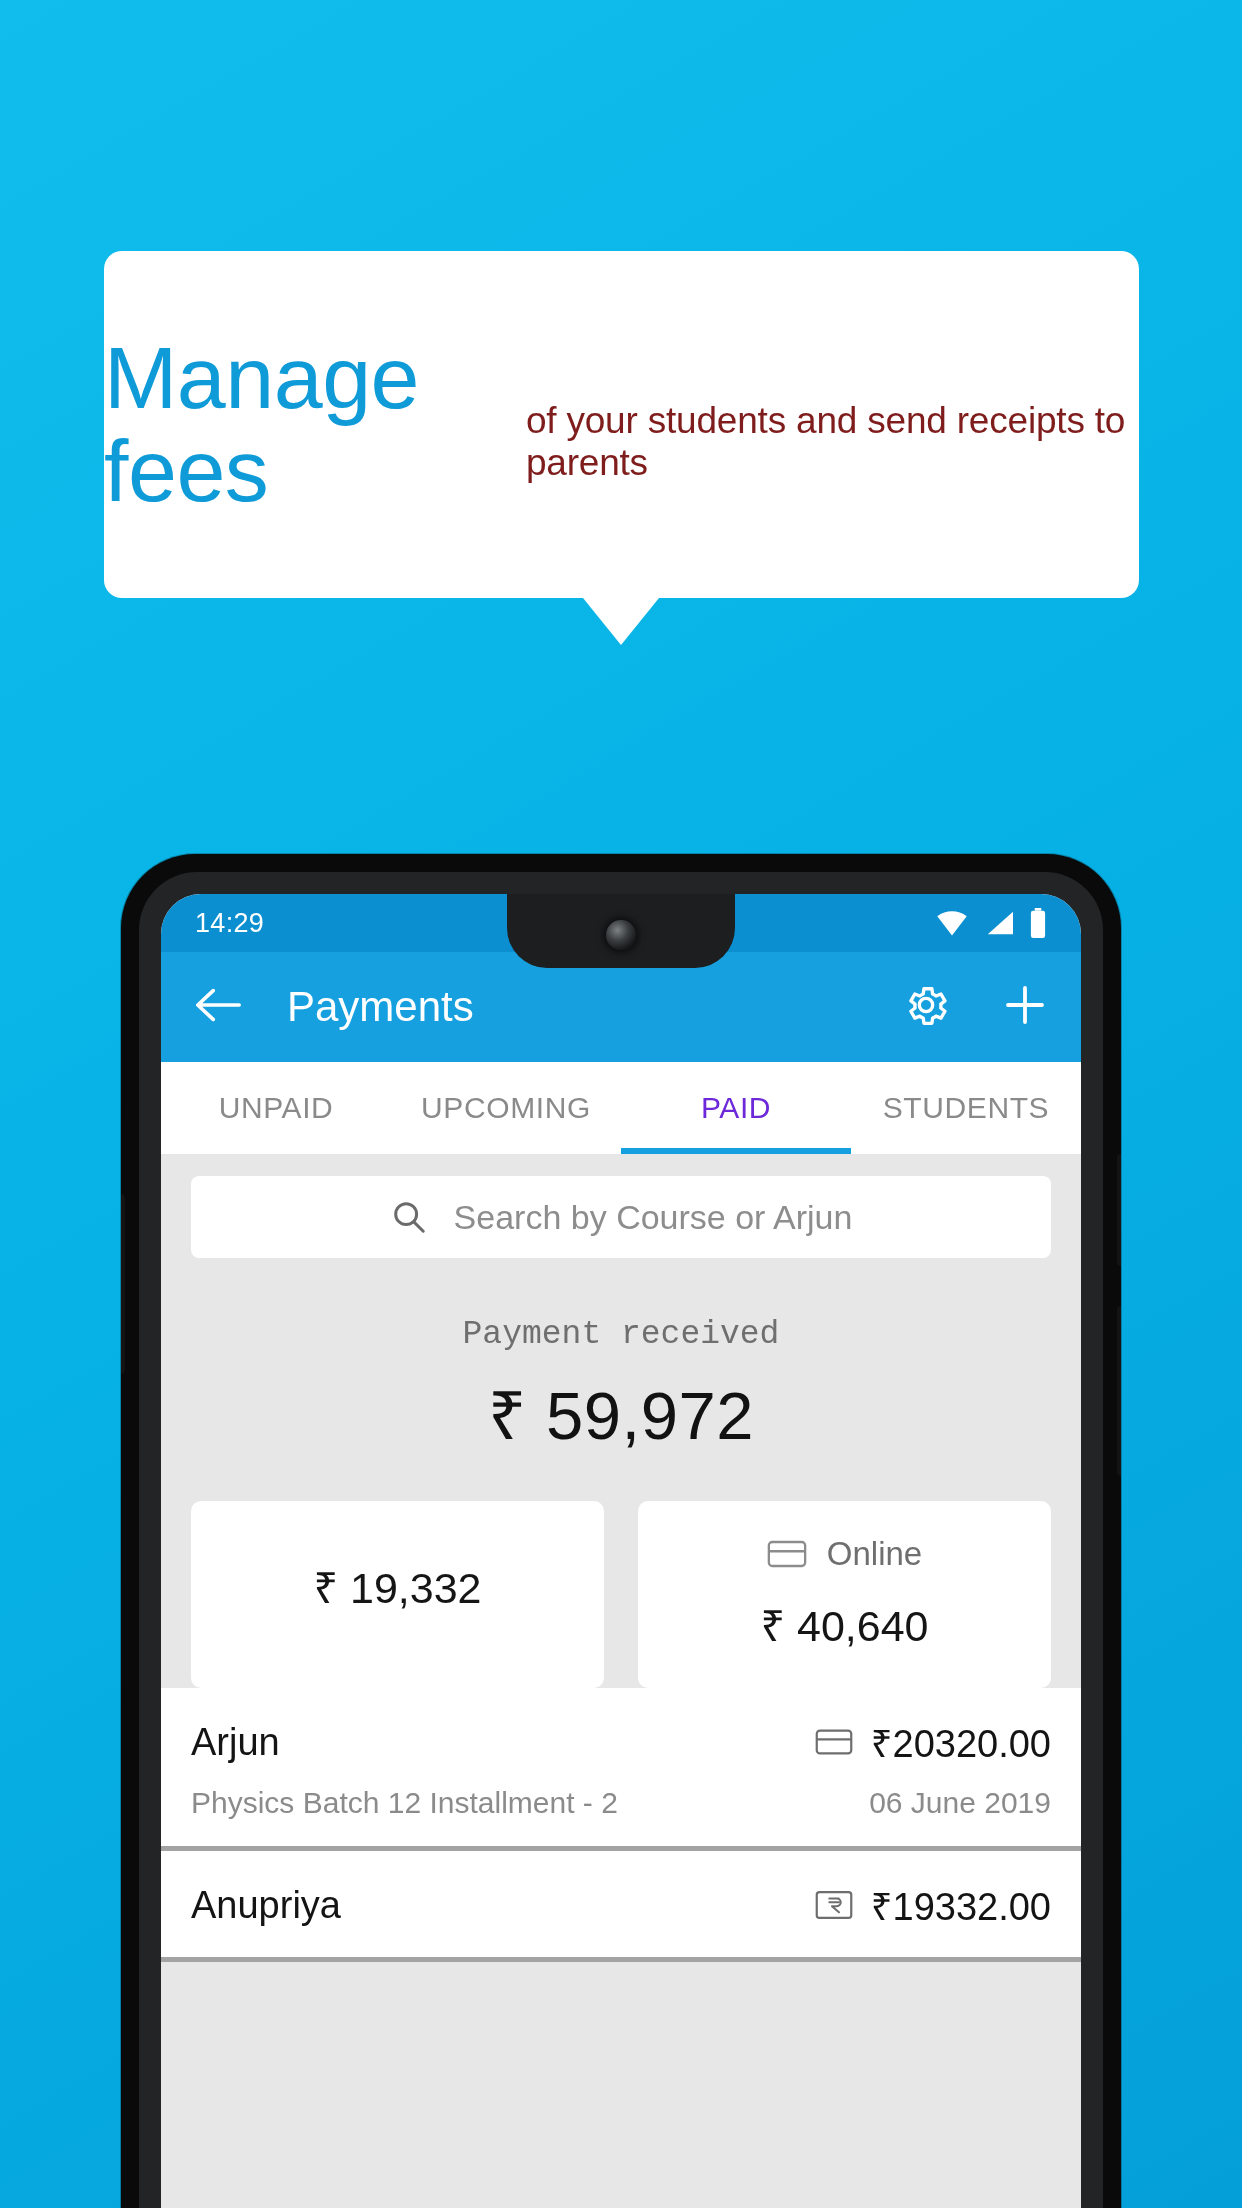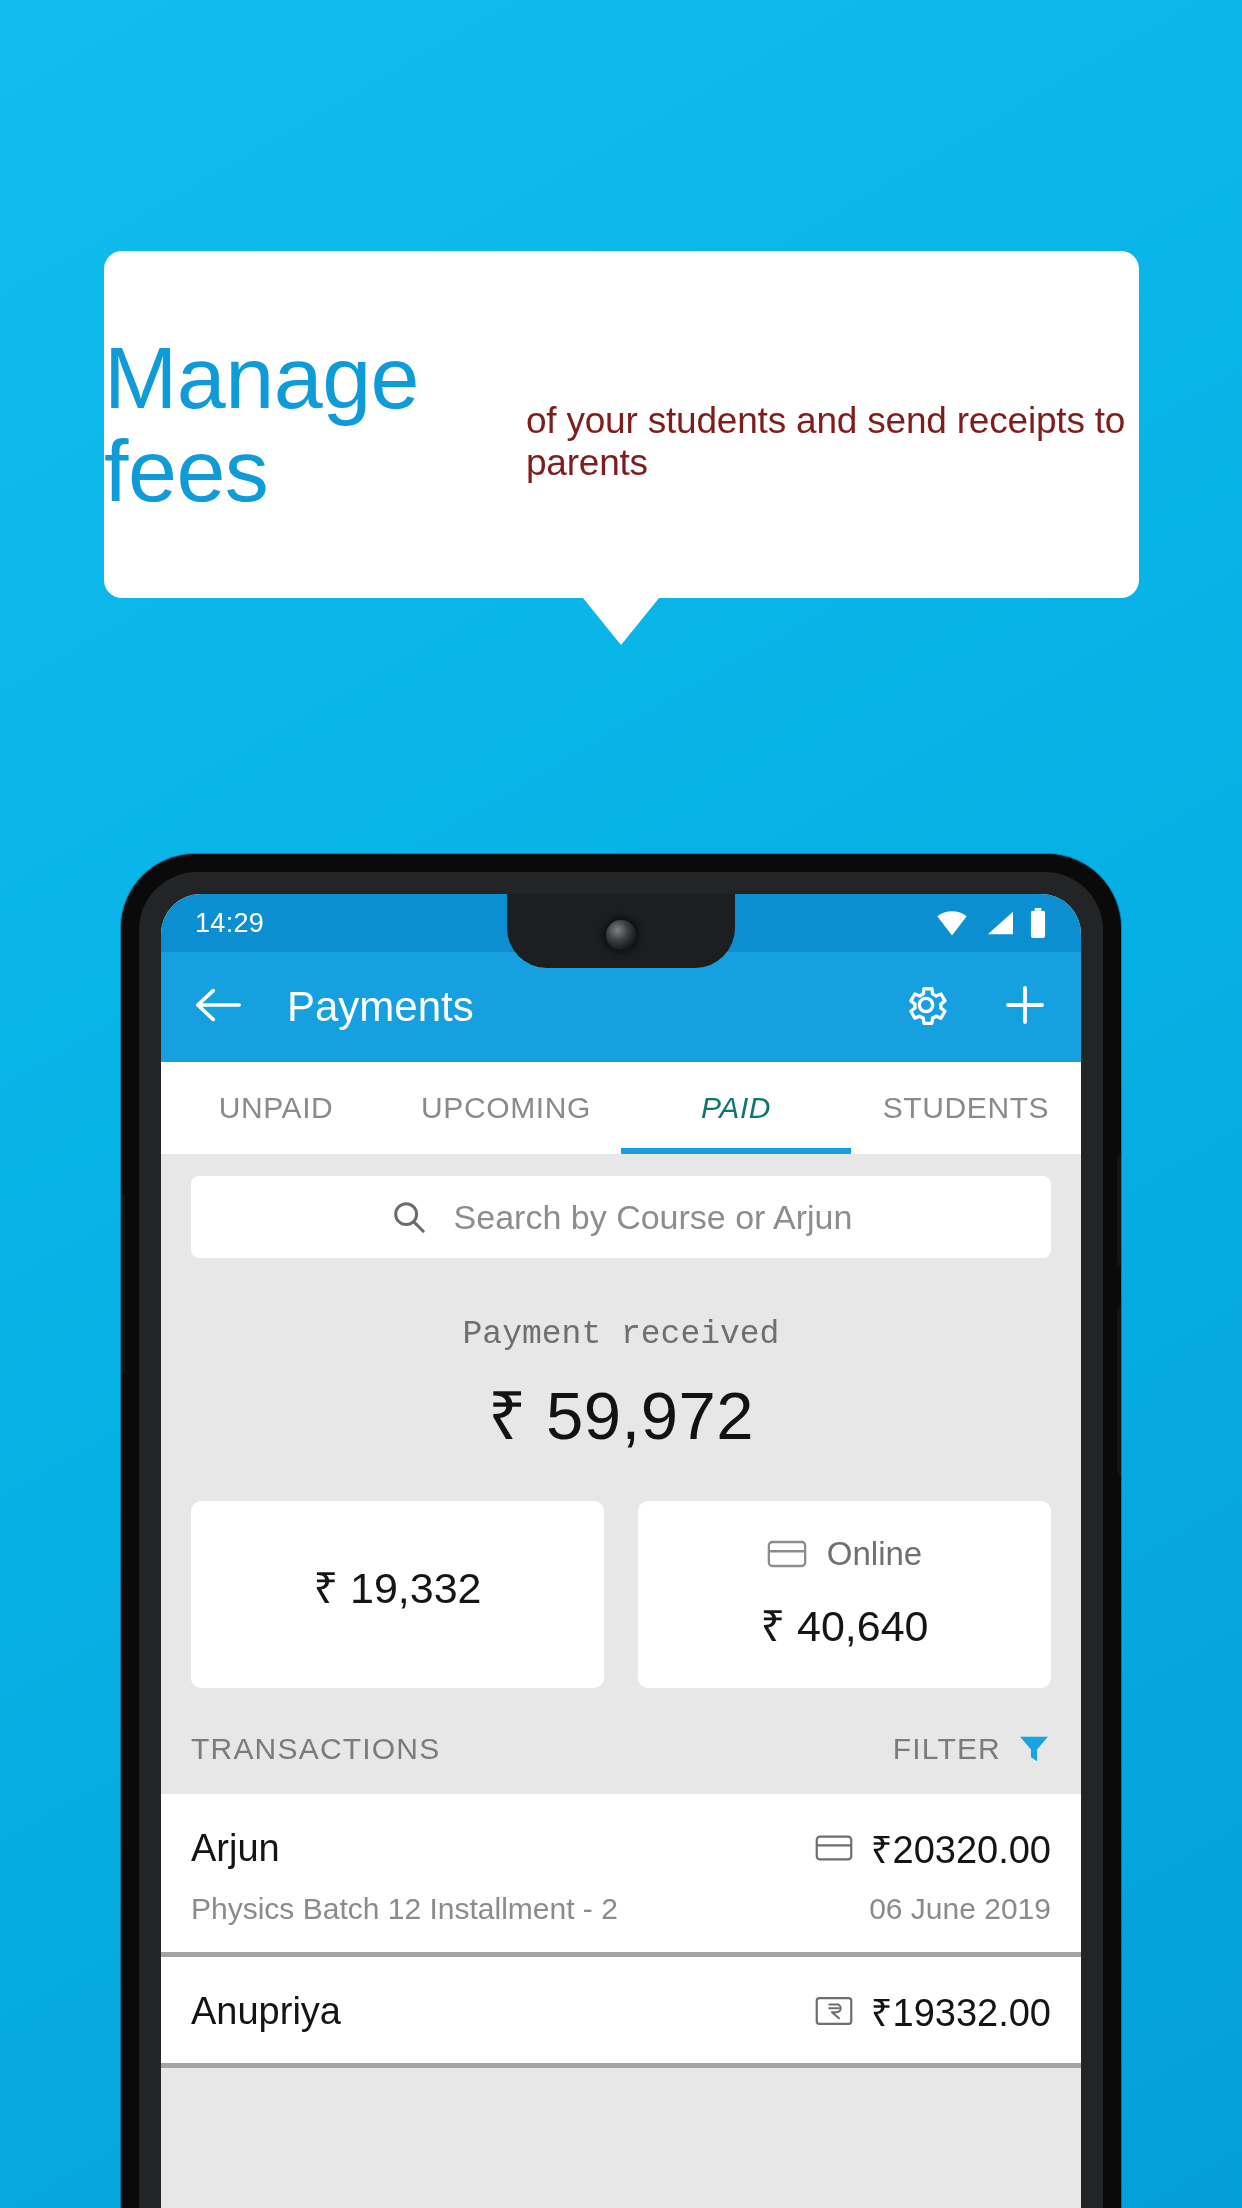"PAID" .tab.active { color: #0f766e -> #6d28d9; font-style: italic -> none }
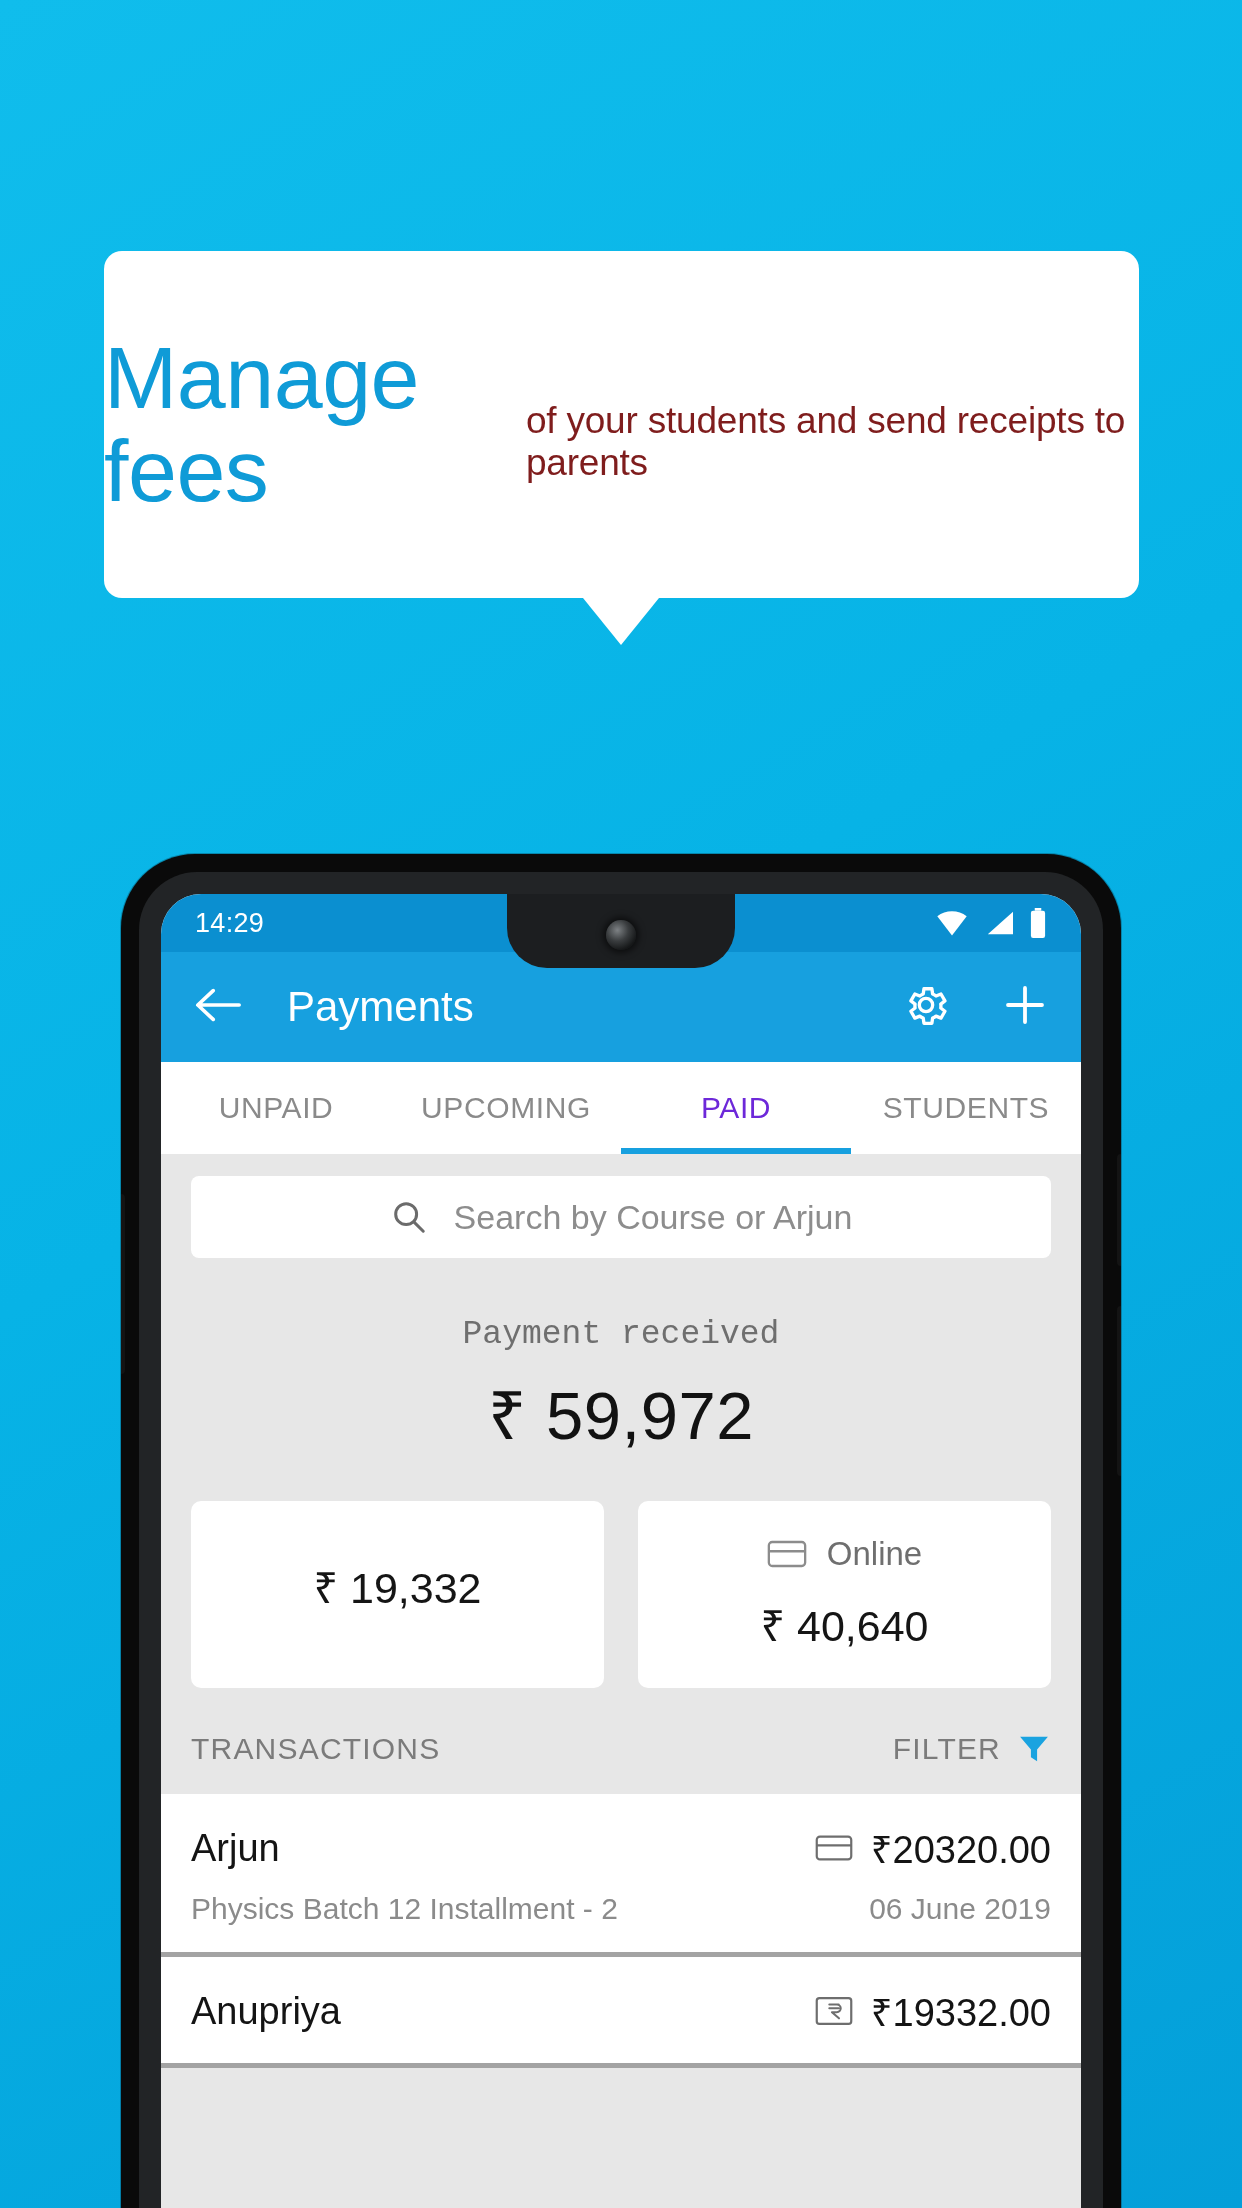"TRANSACTIONS" div { html: <div> <span>TRANSACTIONS</span> <span> <span>FILTER</span> <svg> <path></path> </svg> </span> </div> -> none }
